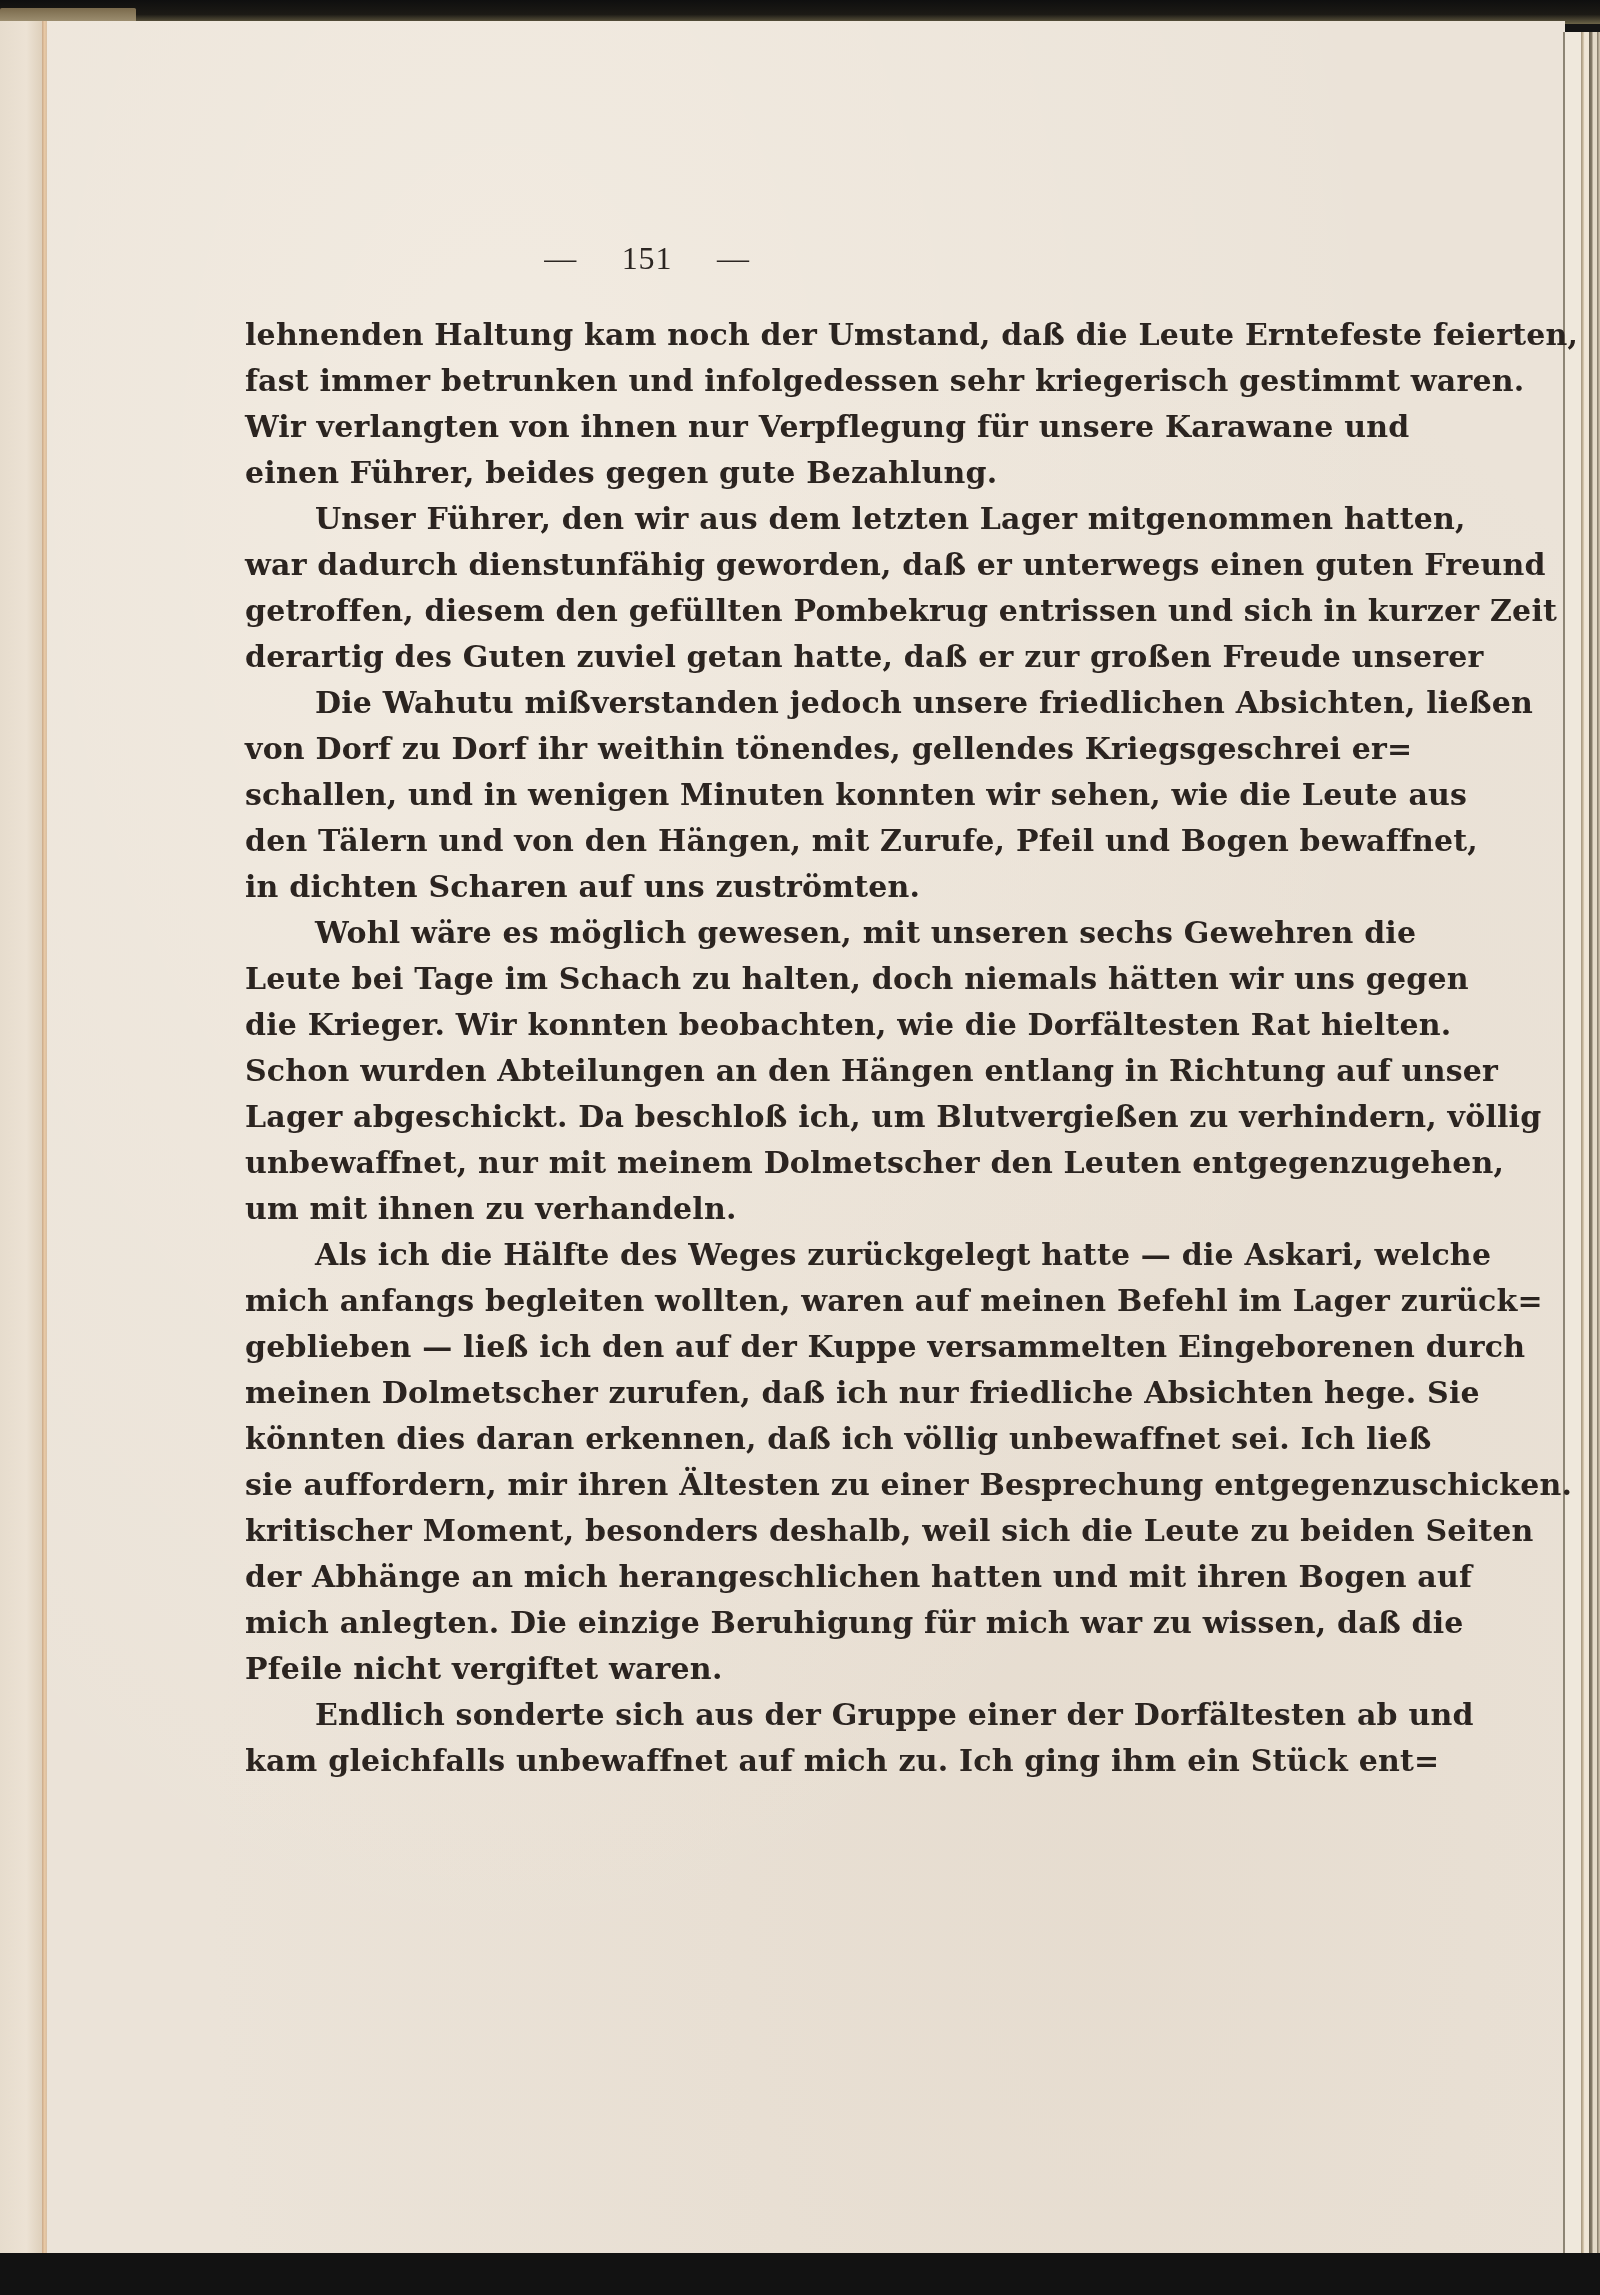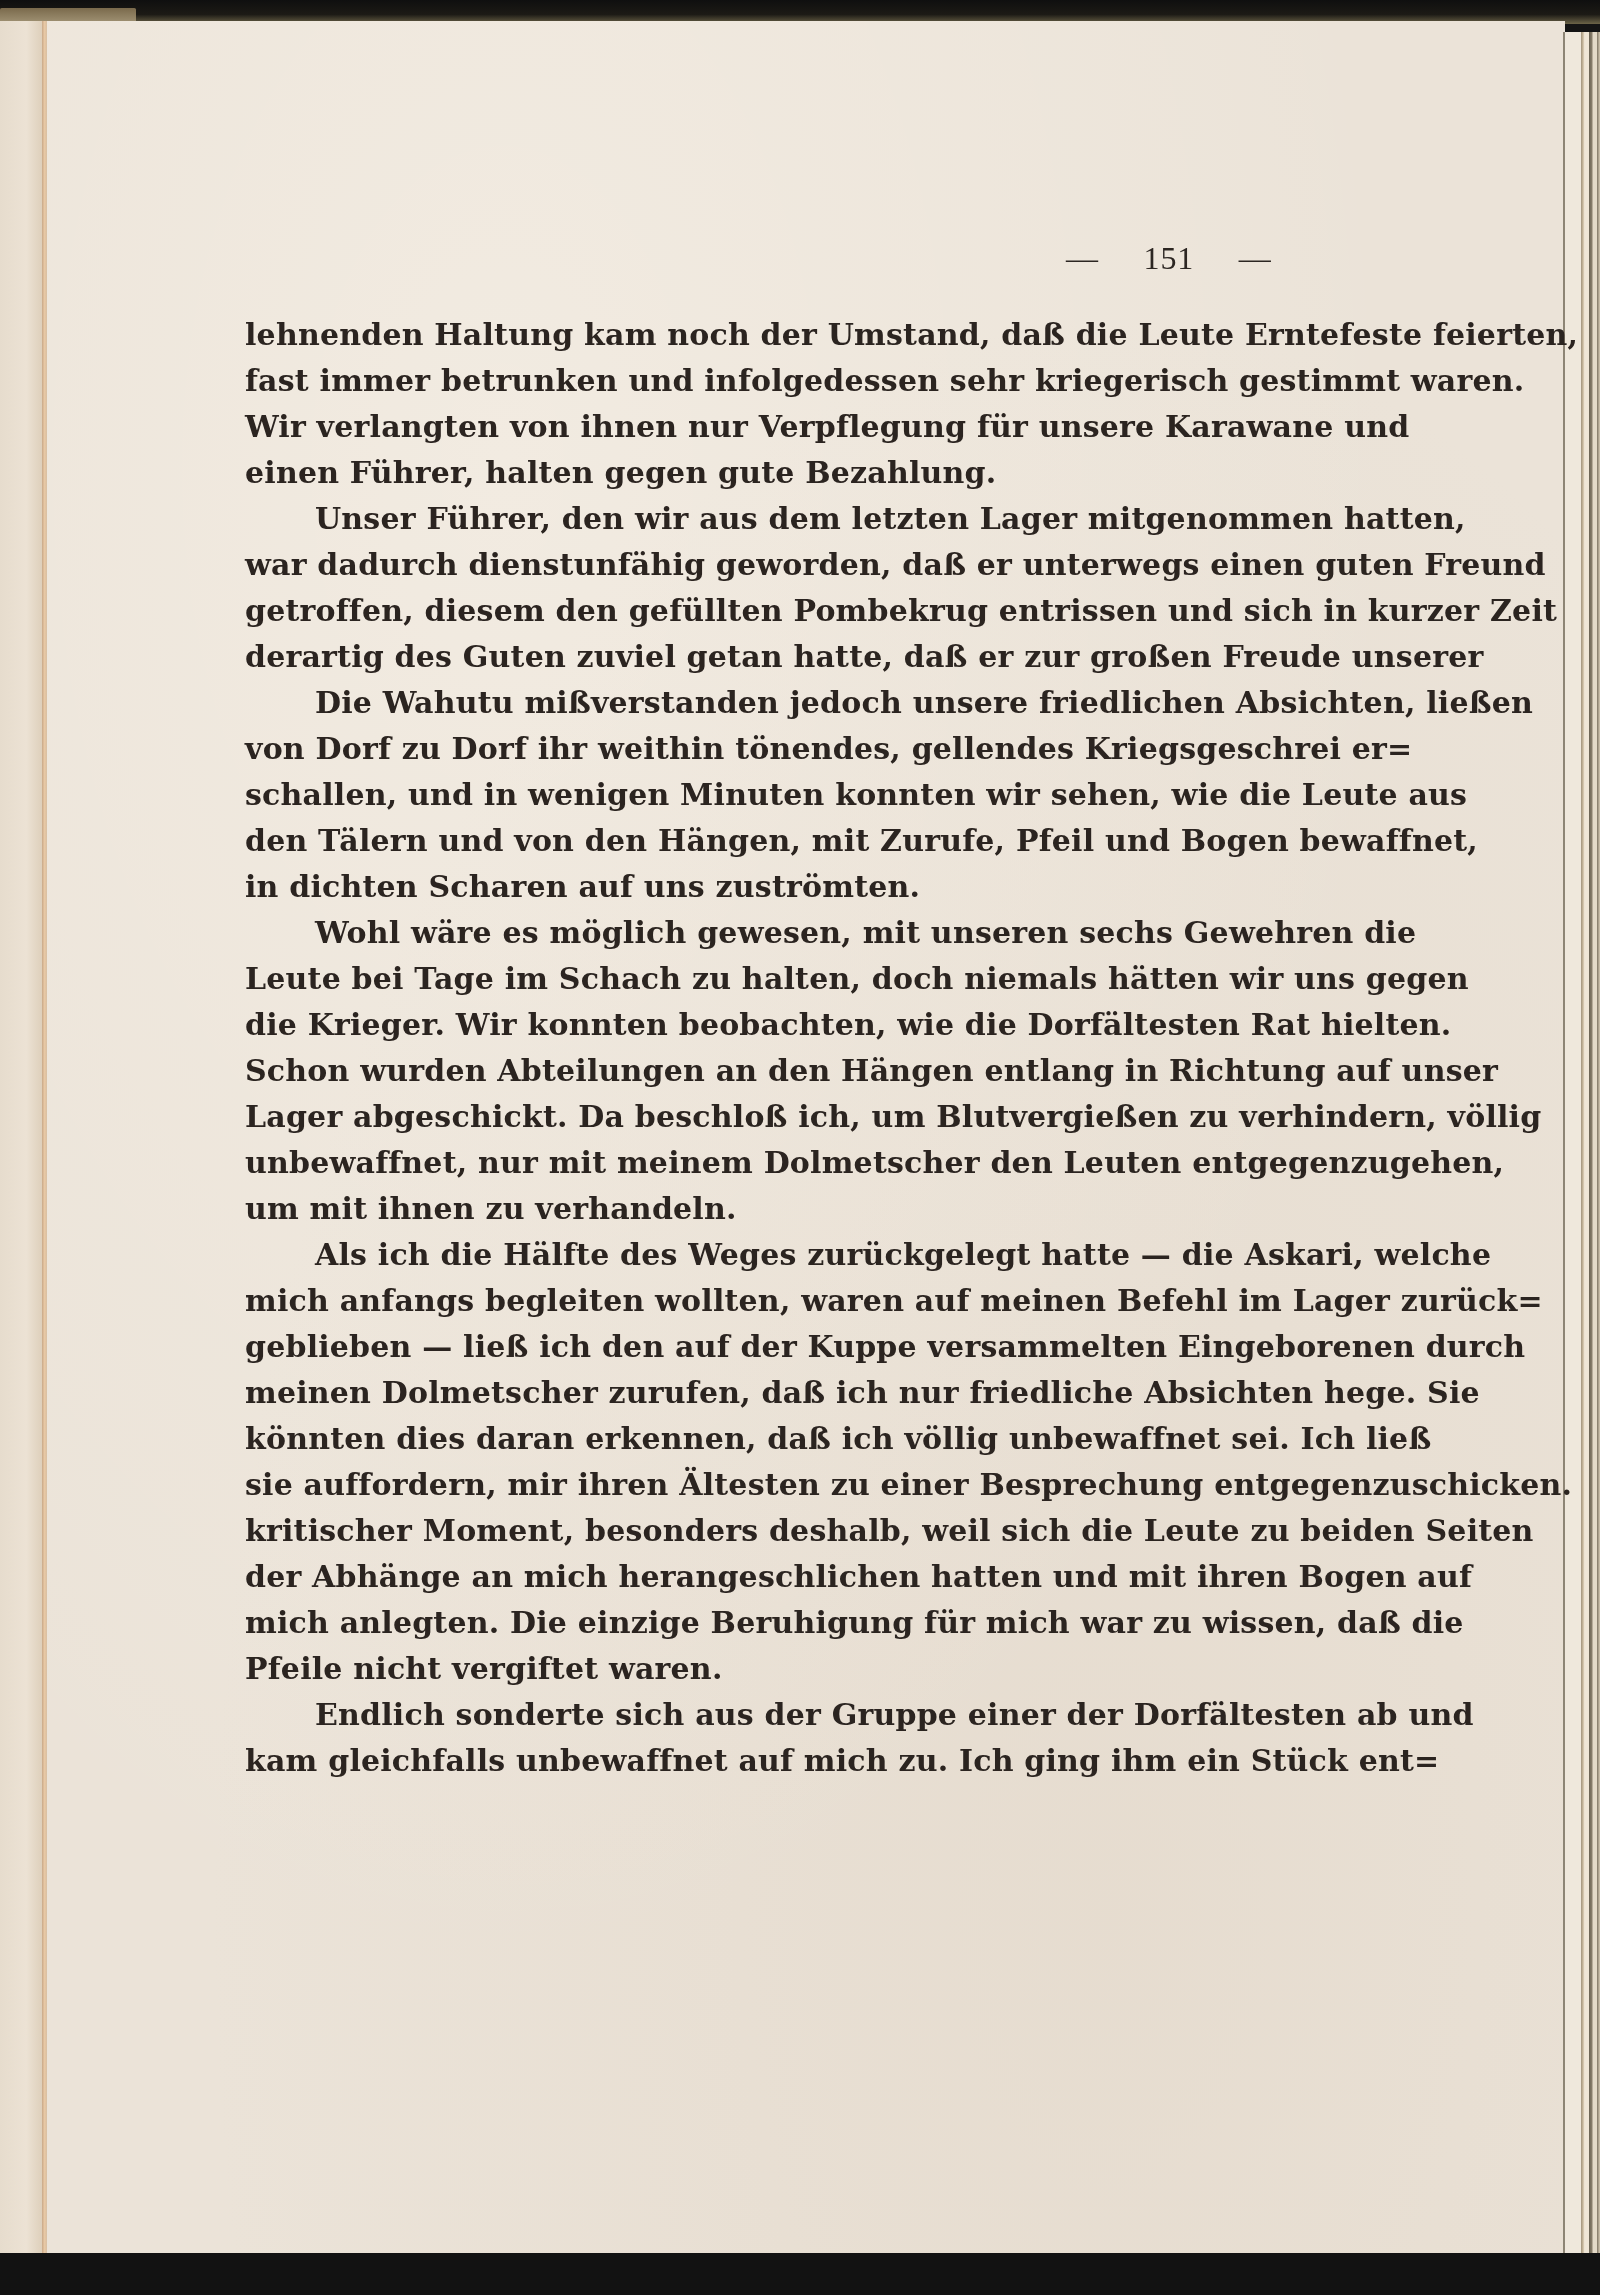"— 151 —" .page-number { text-align: right -> center }
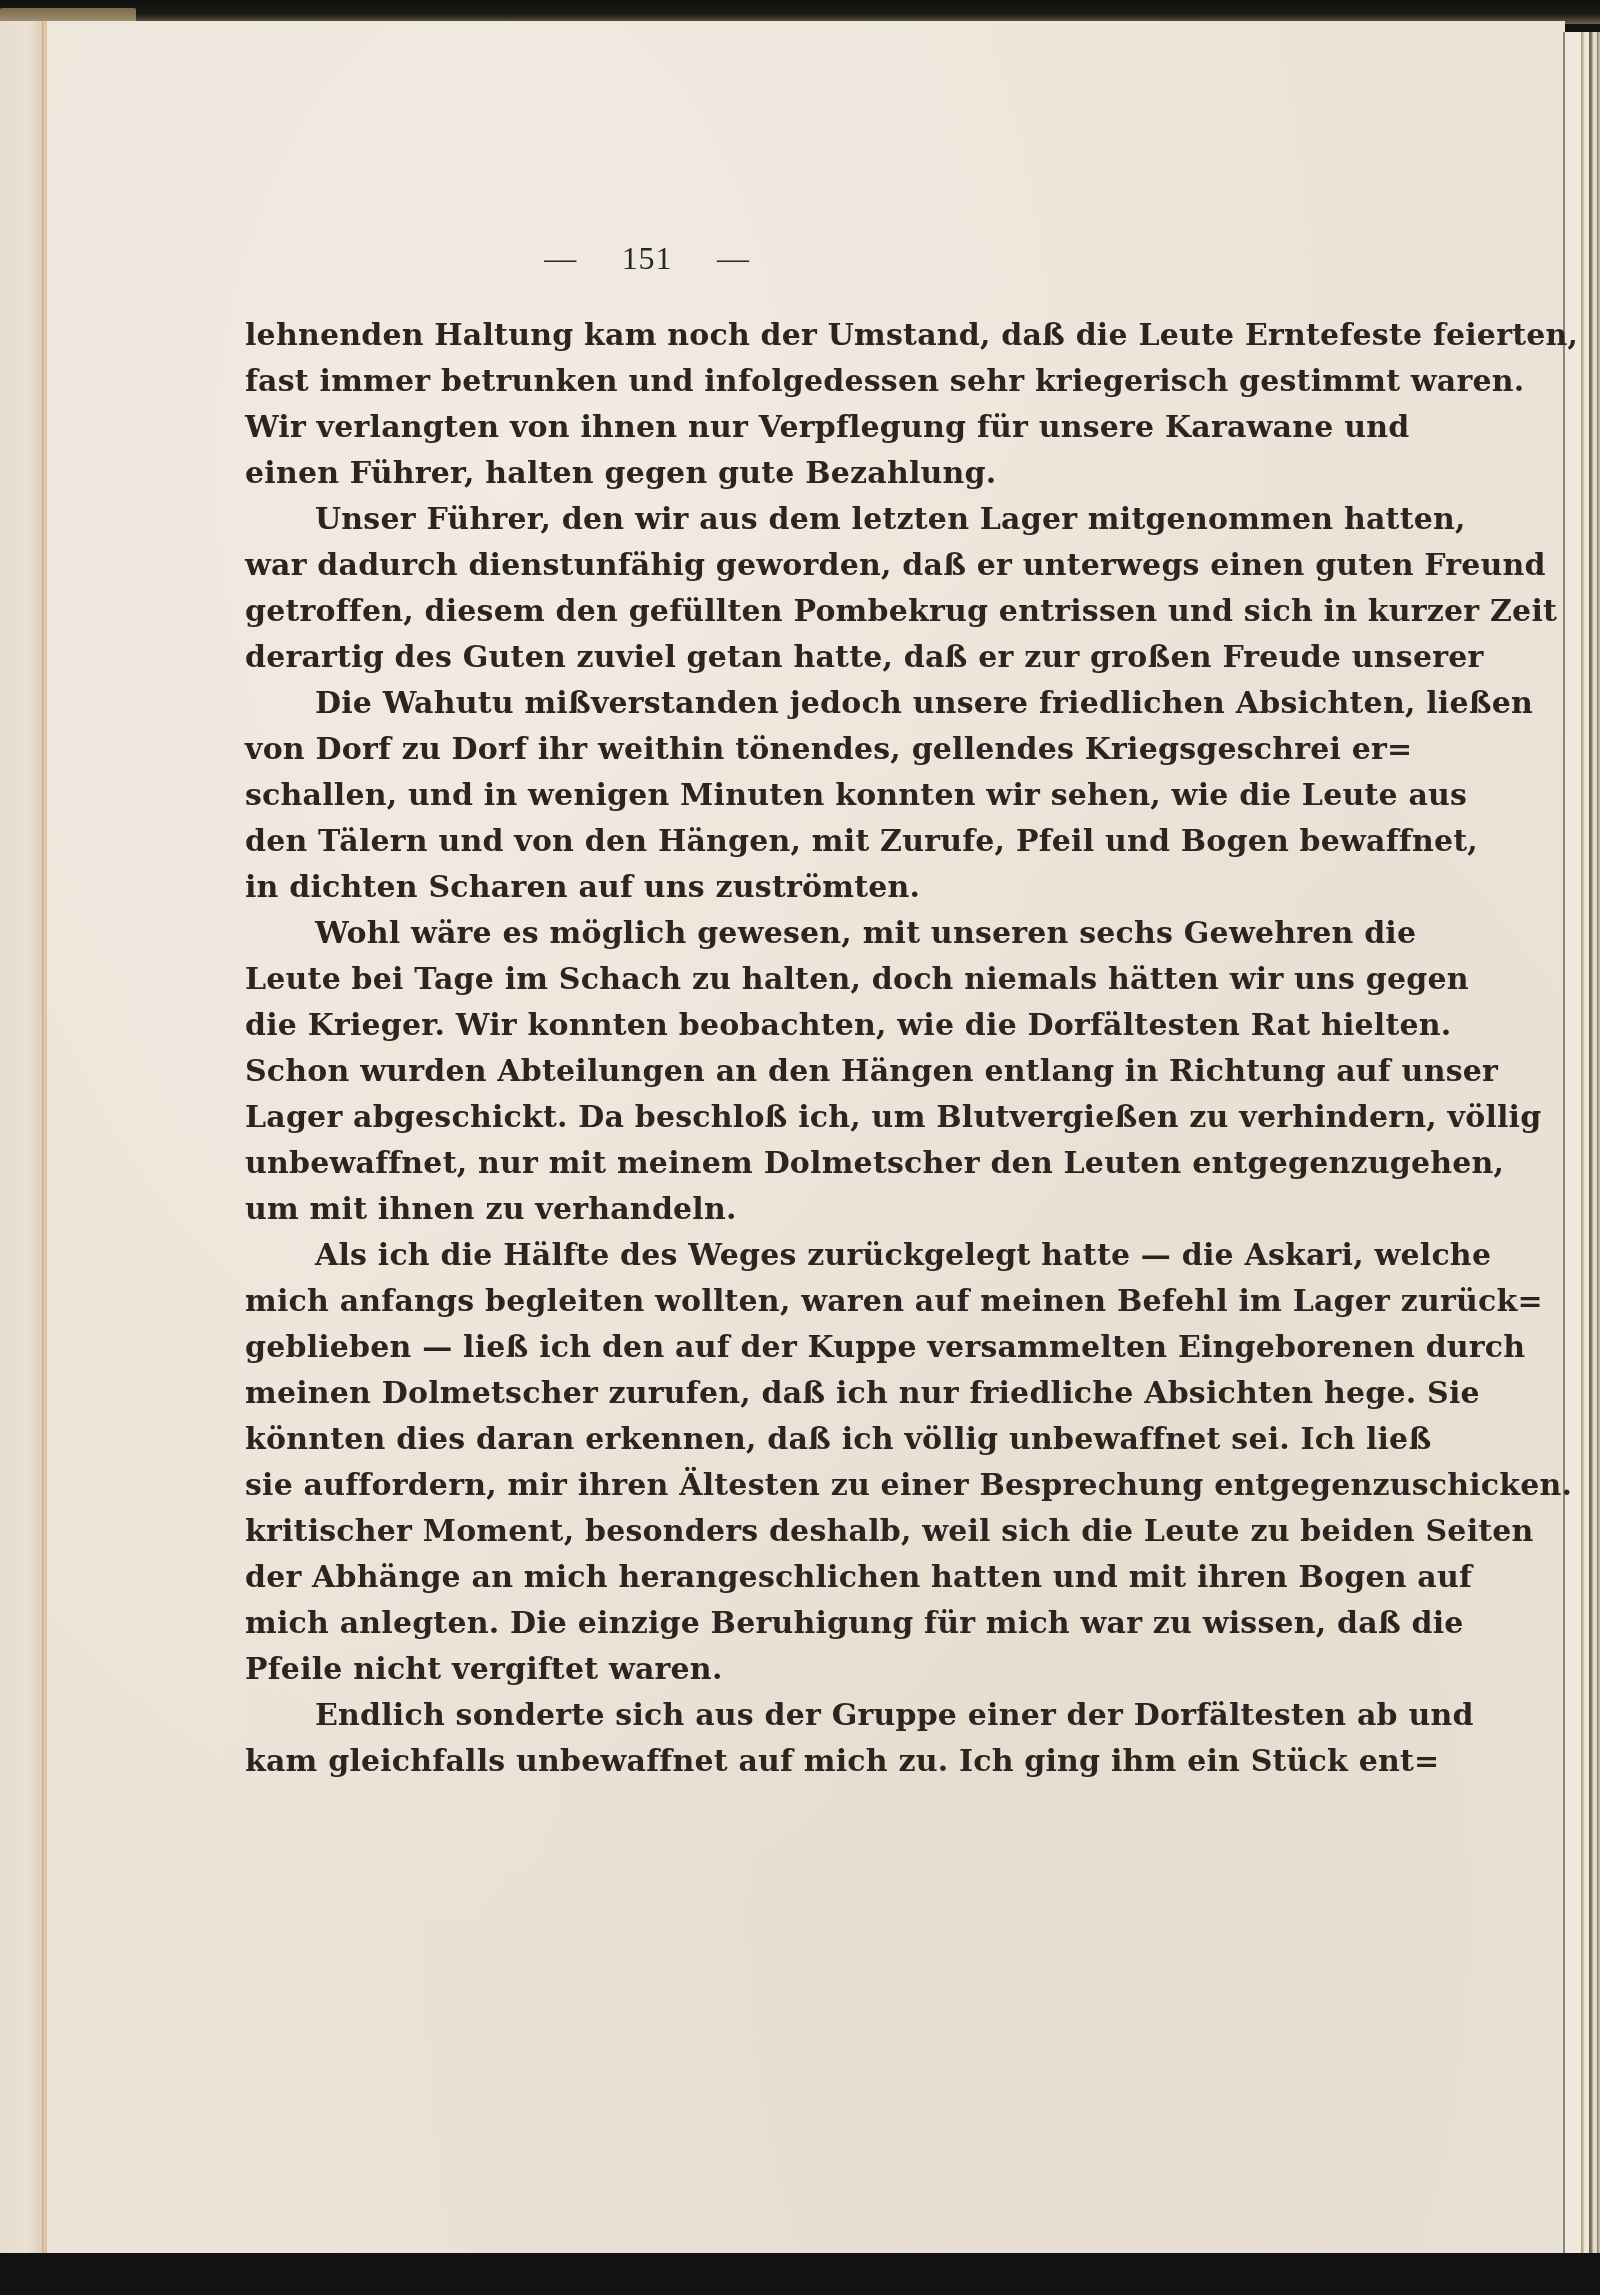"einen Führer, halten gegen gute" span.line { text: halten -> beides }
